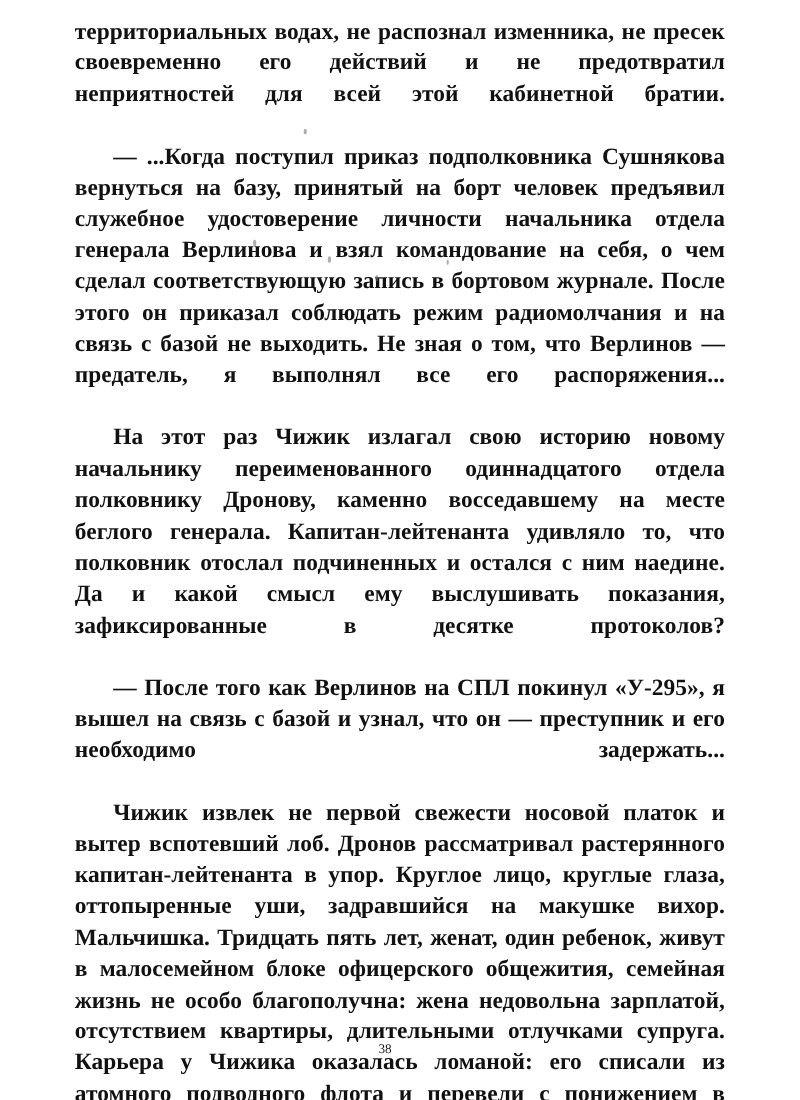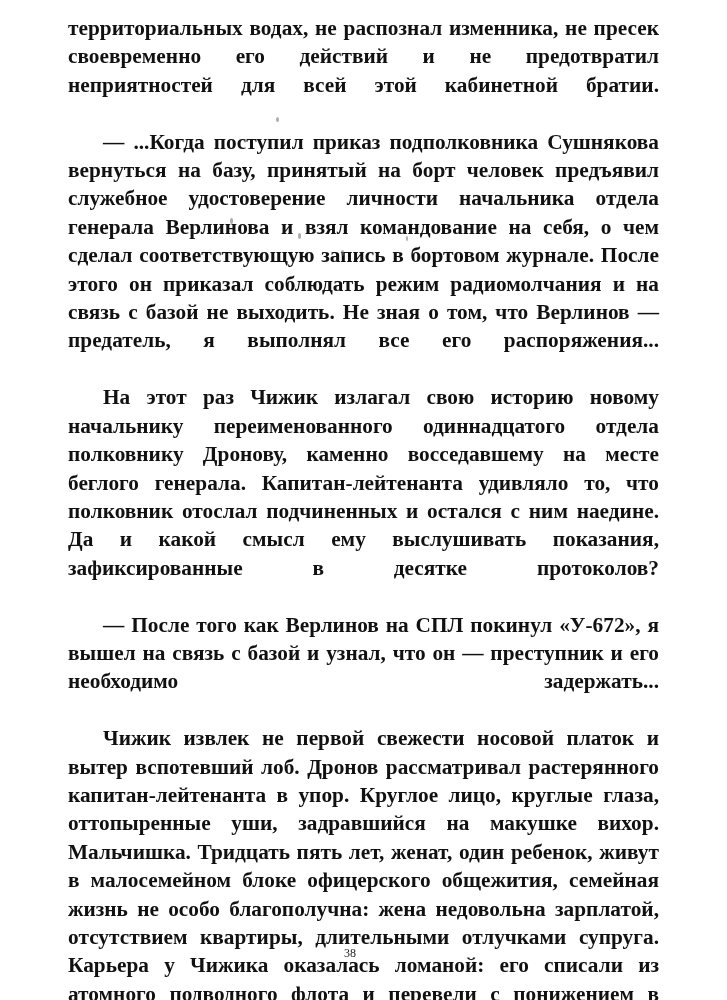"— После того как Верлинов" p.para { text: У-672 -> У-295 }
